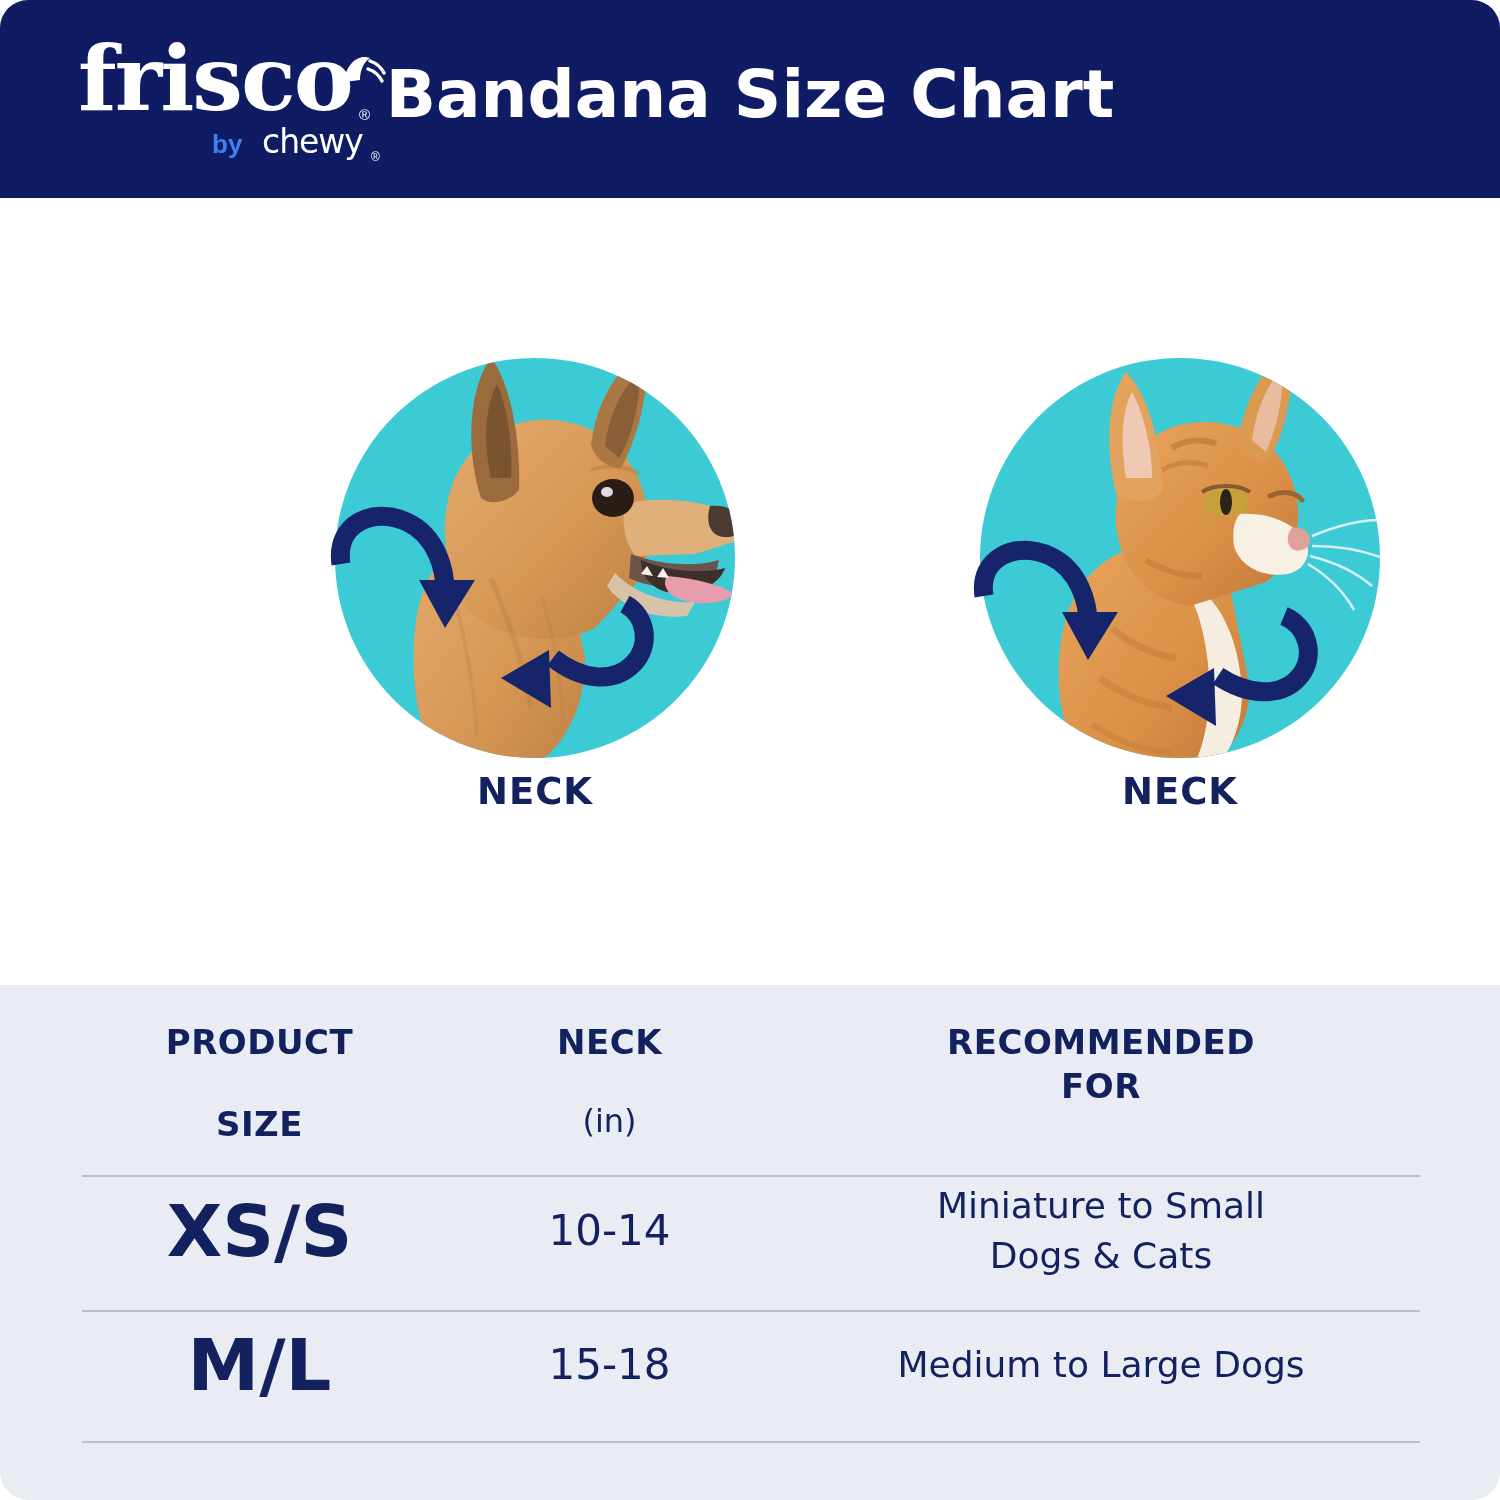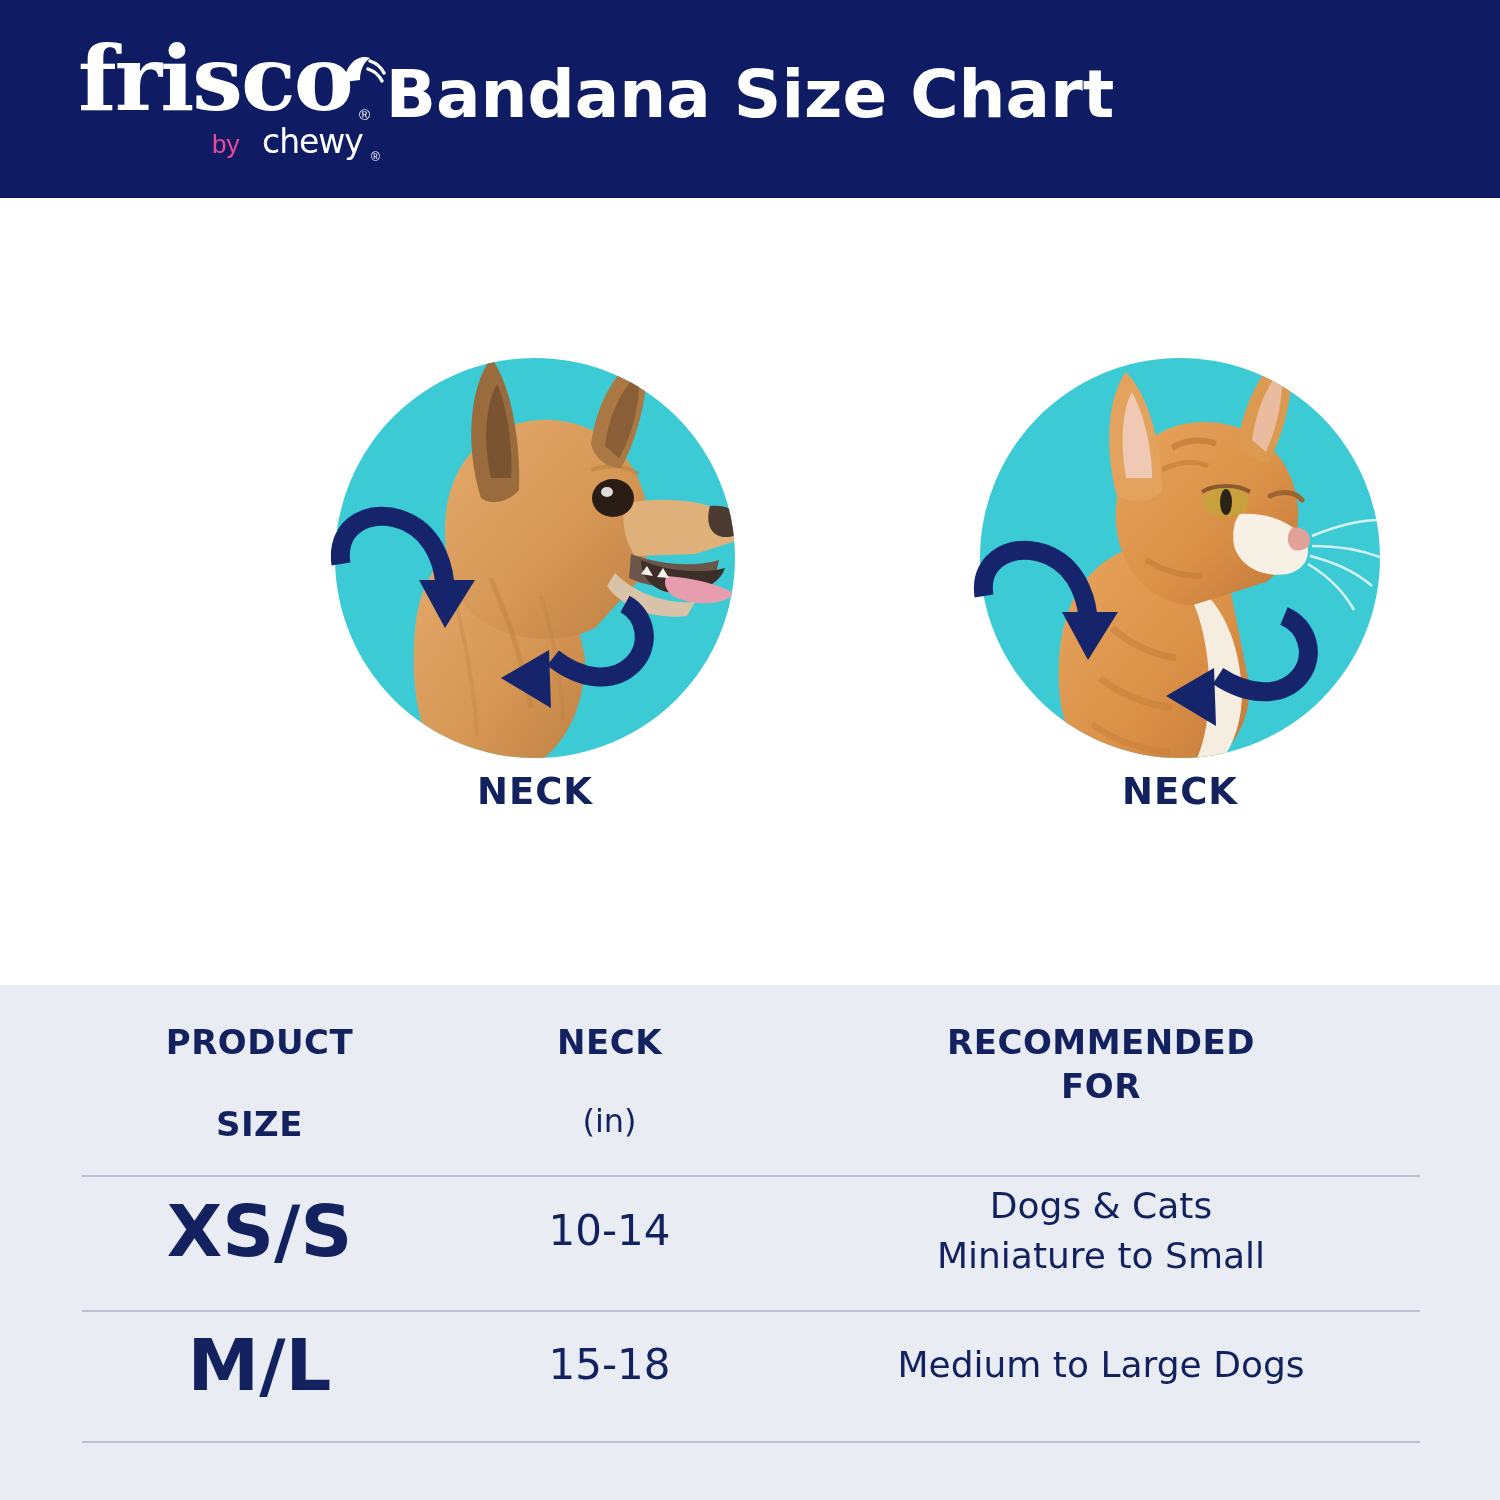"frisco" .page { border-radius: none -> 28px }
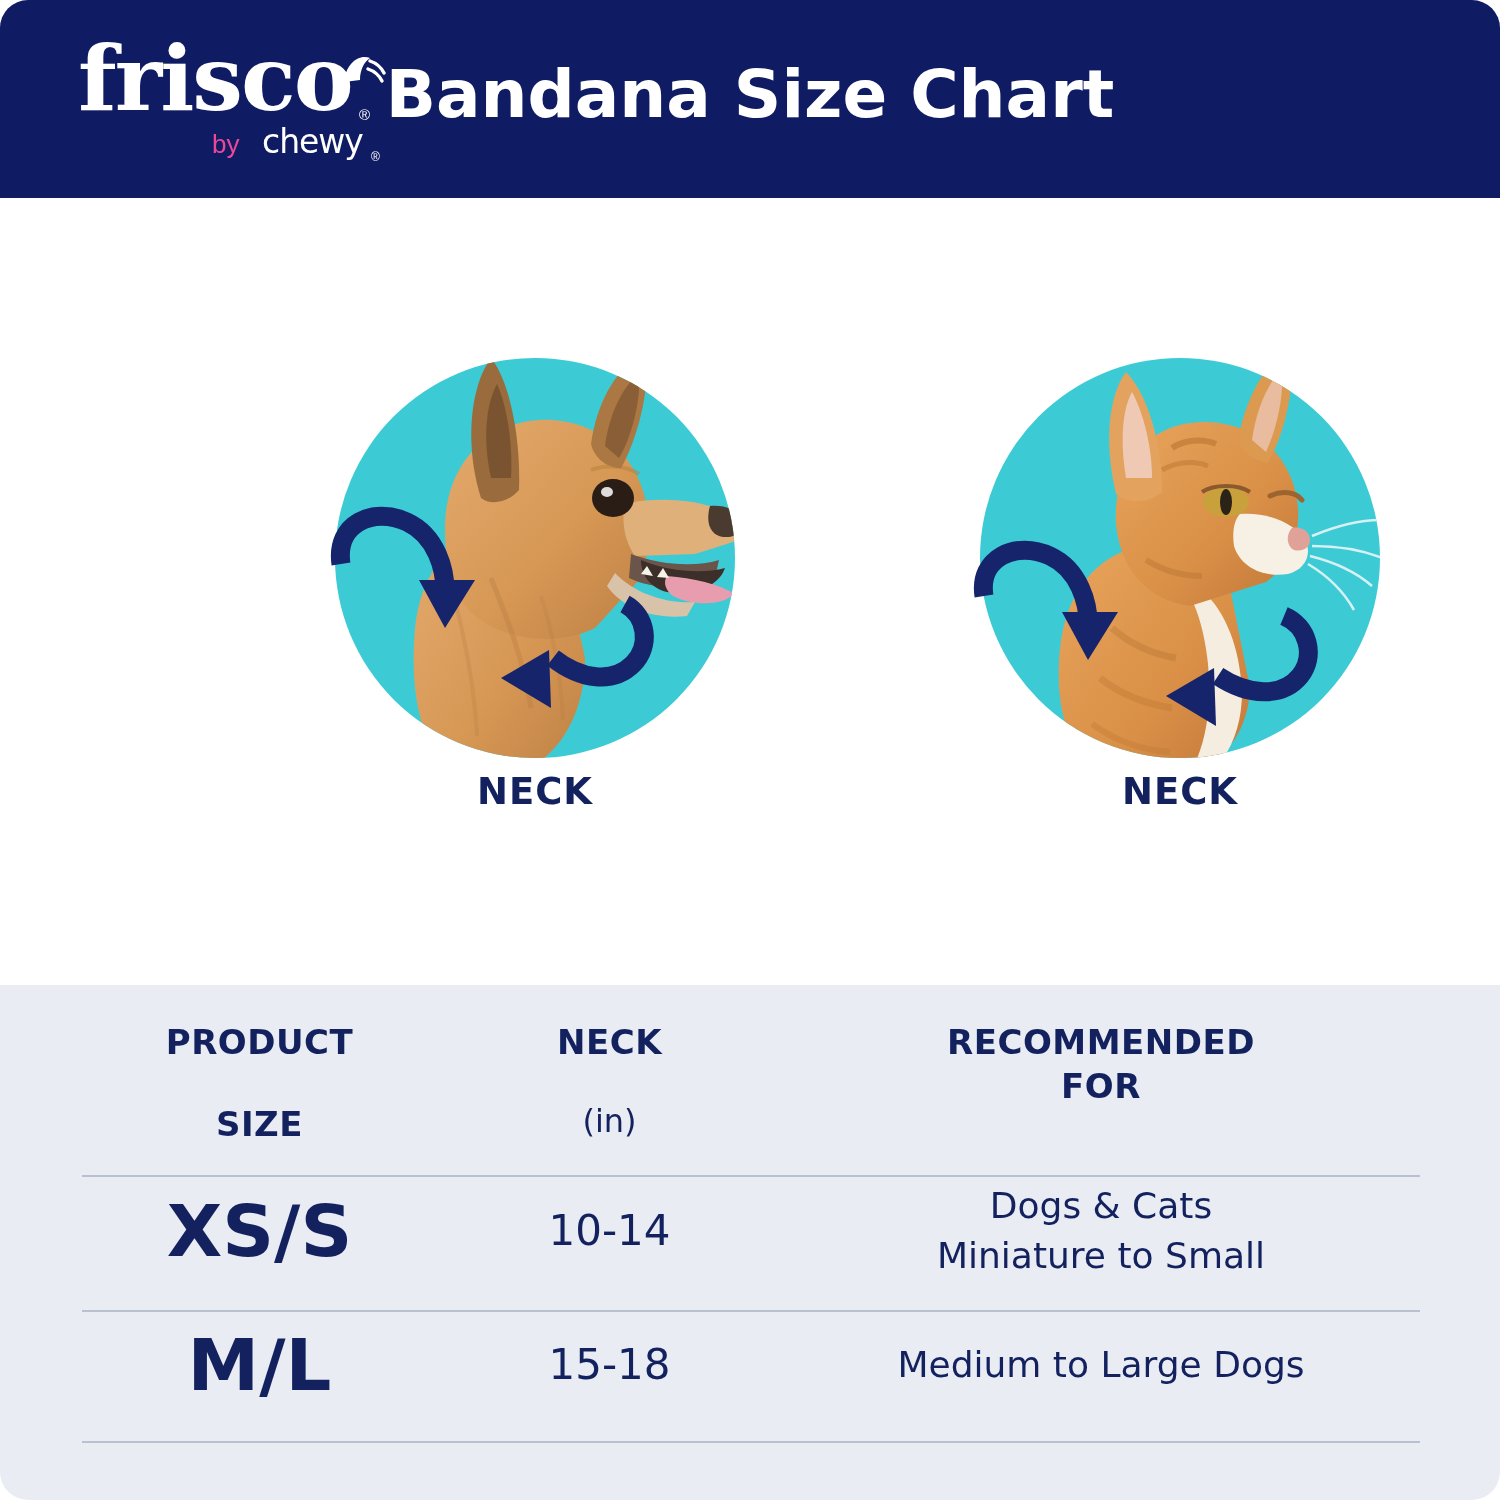"by" .logo-by { color: #ec4899 -> #3b82f6; font-weight: normal -> bold }
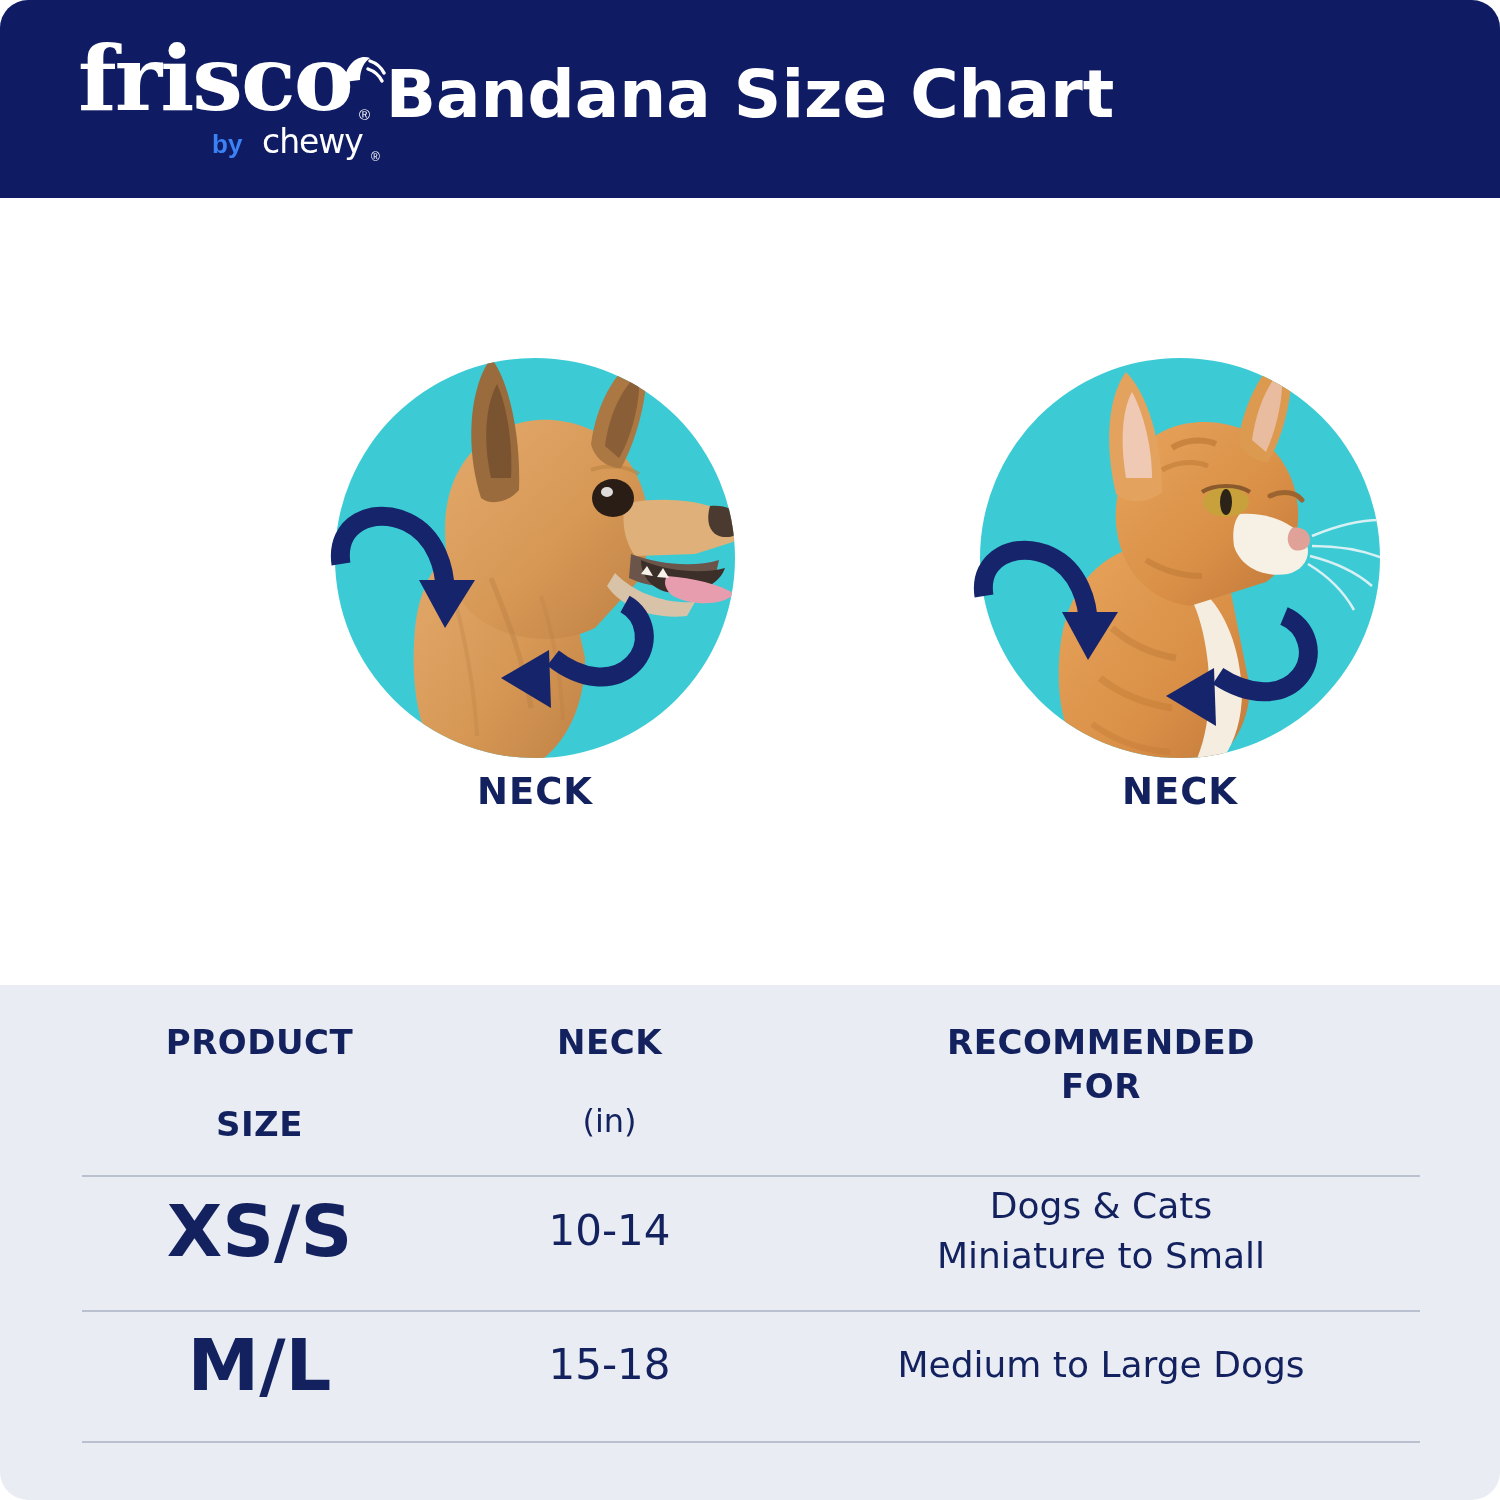"Dogs & Cats" div.td-rec { order: before "Miniature to Small" -> after "Miniature to Small" }
